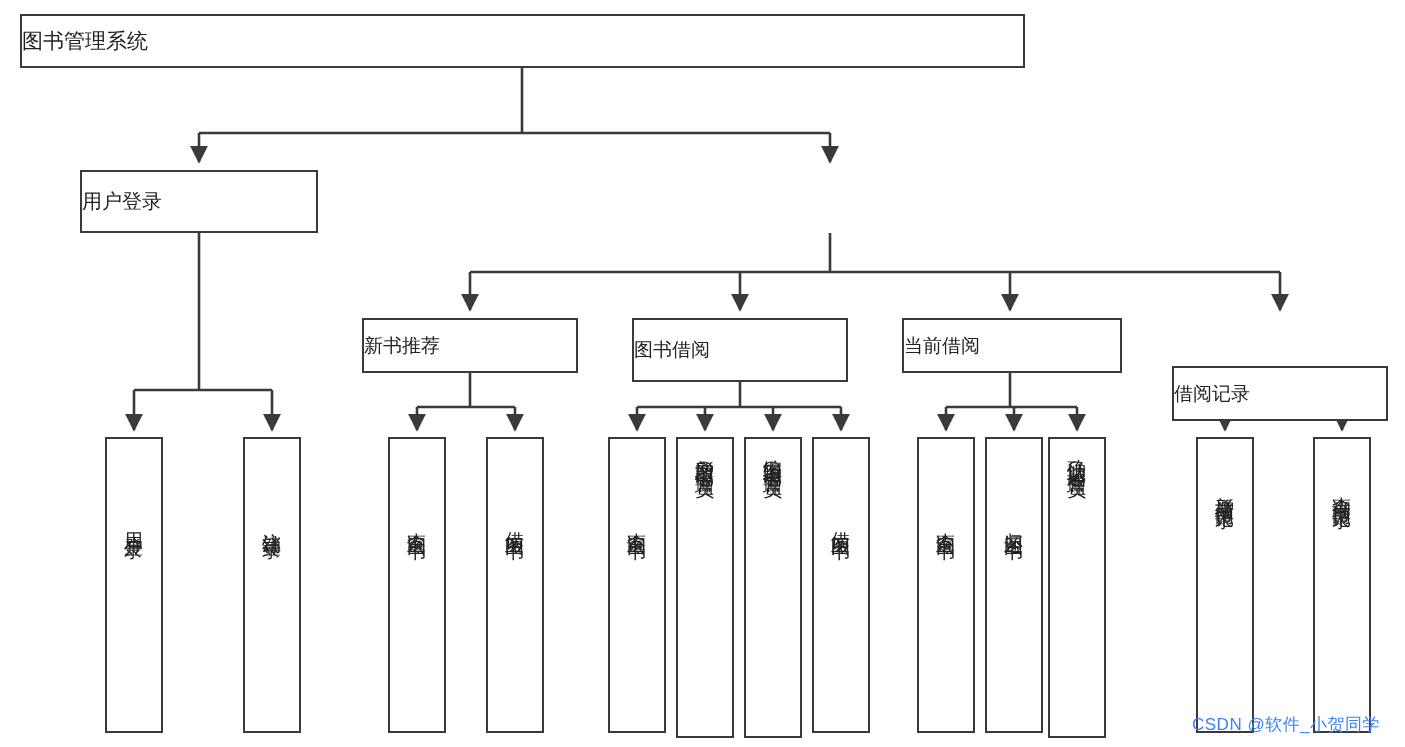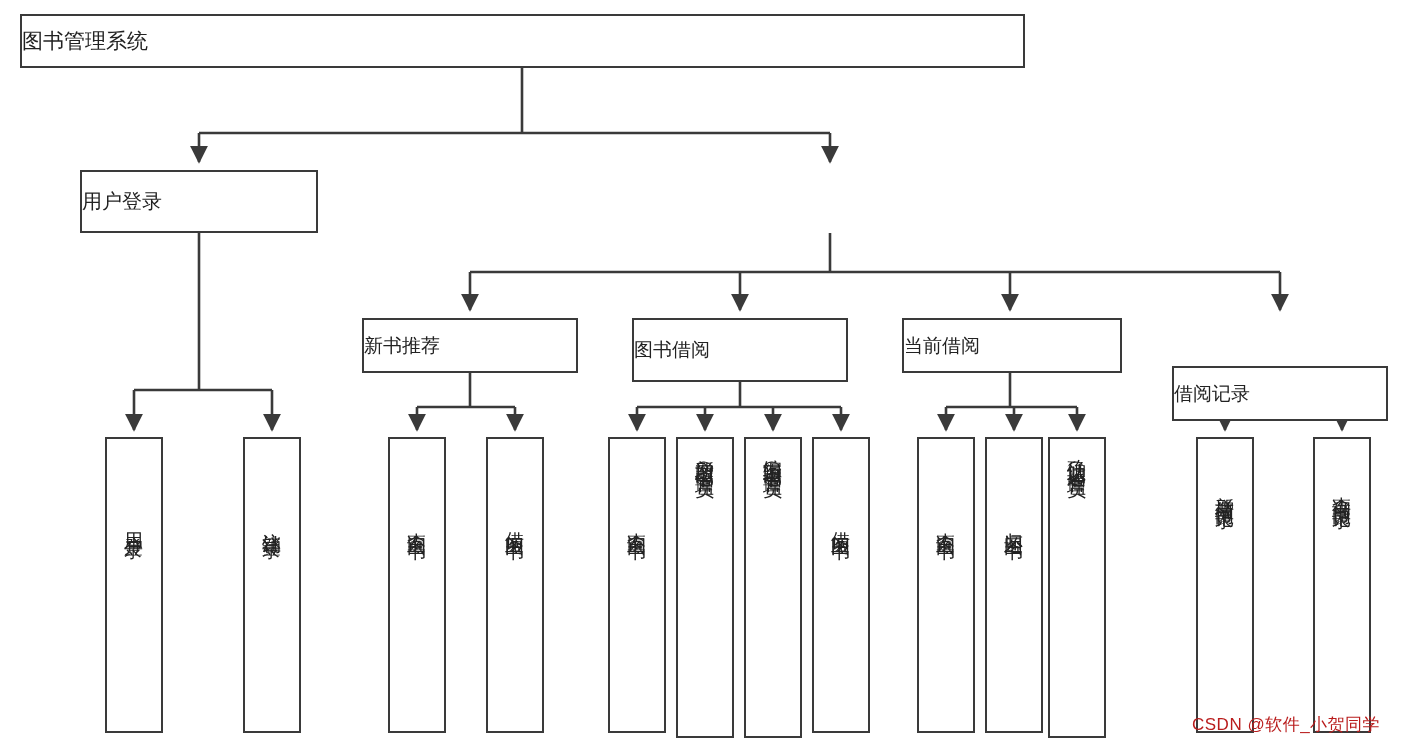"CSDN @软件_小贺同学" .watermark { color: #b91c1c -> #3b82f6 }
